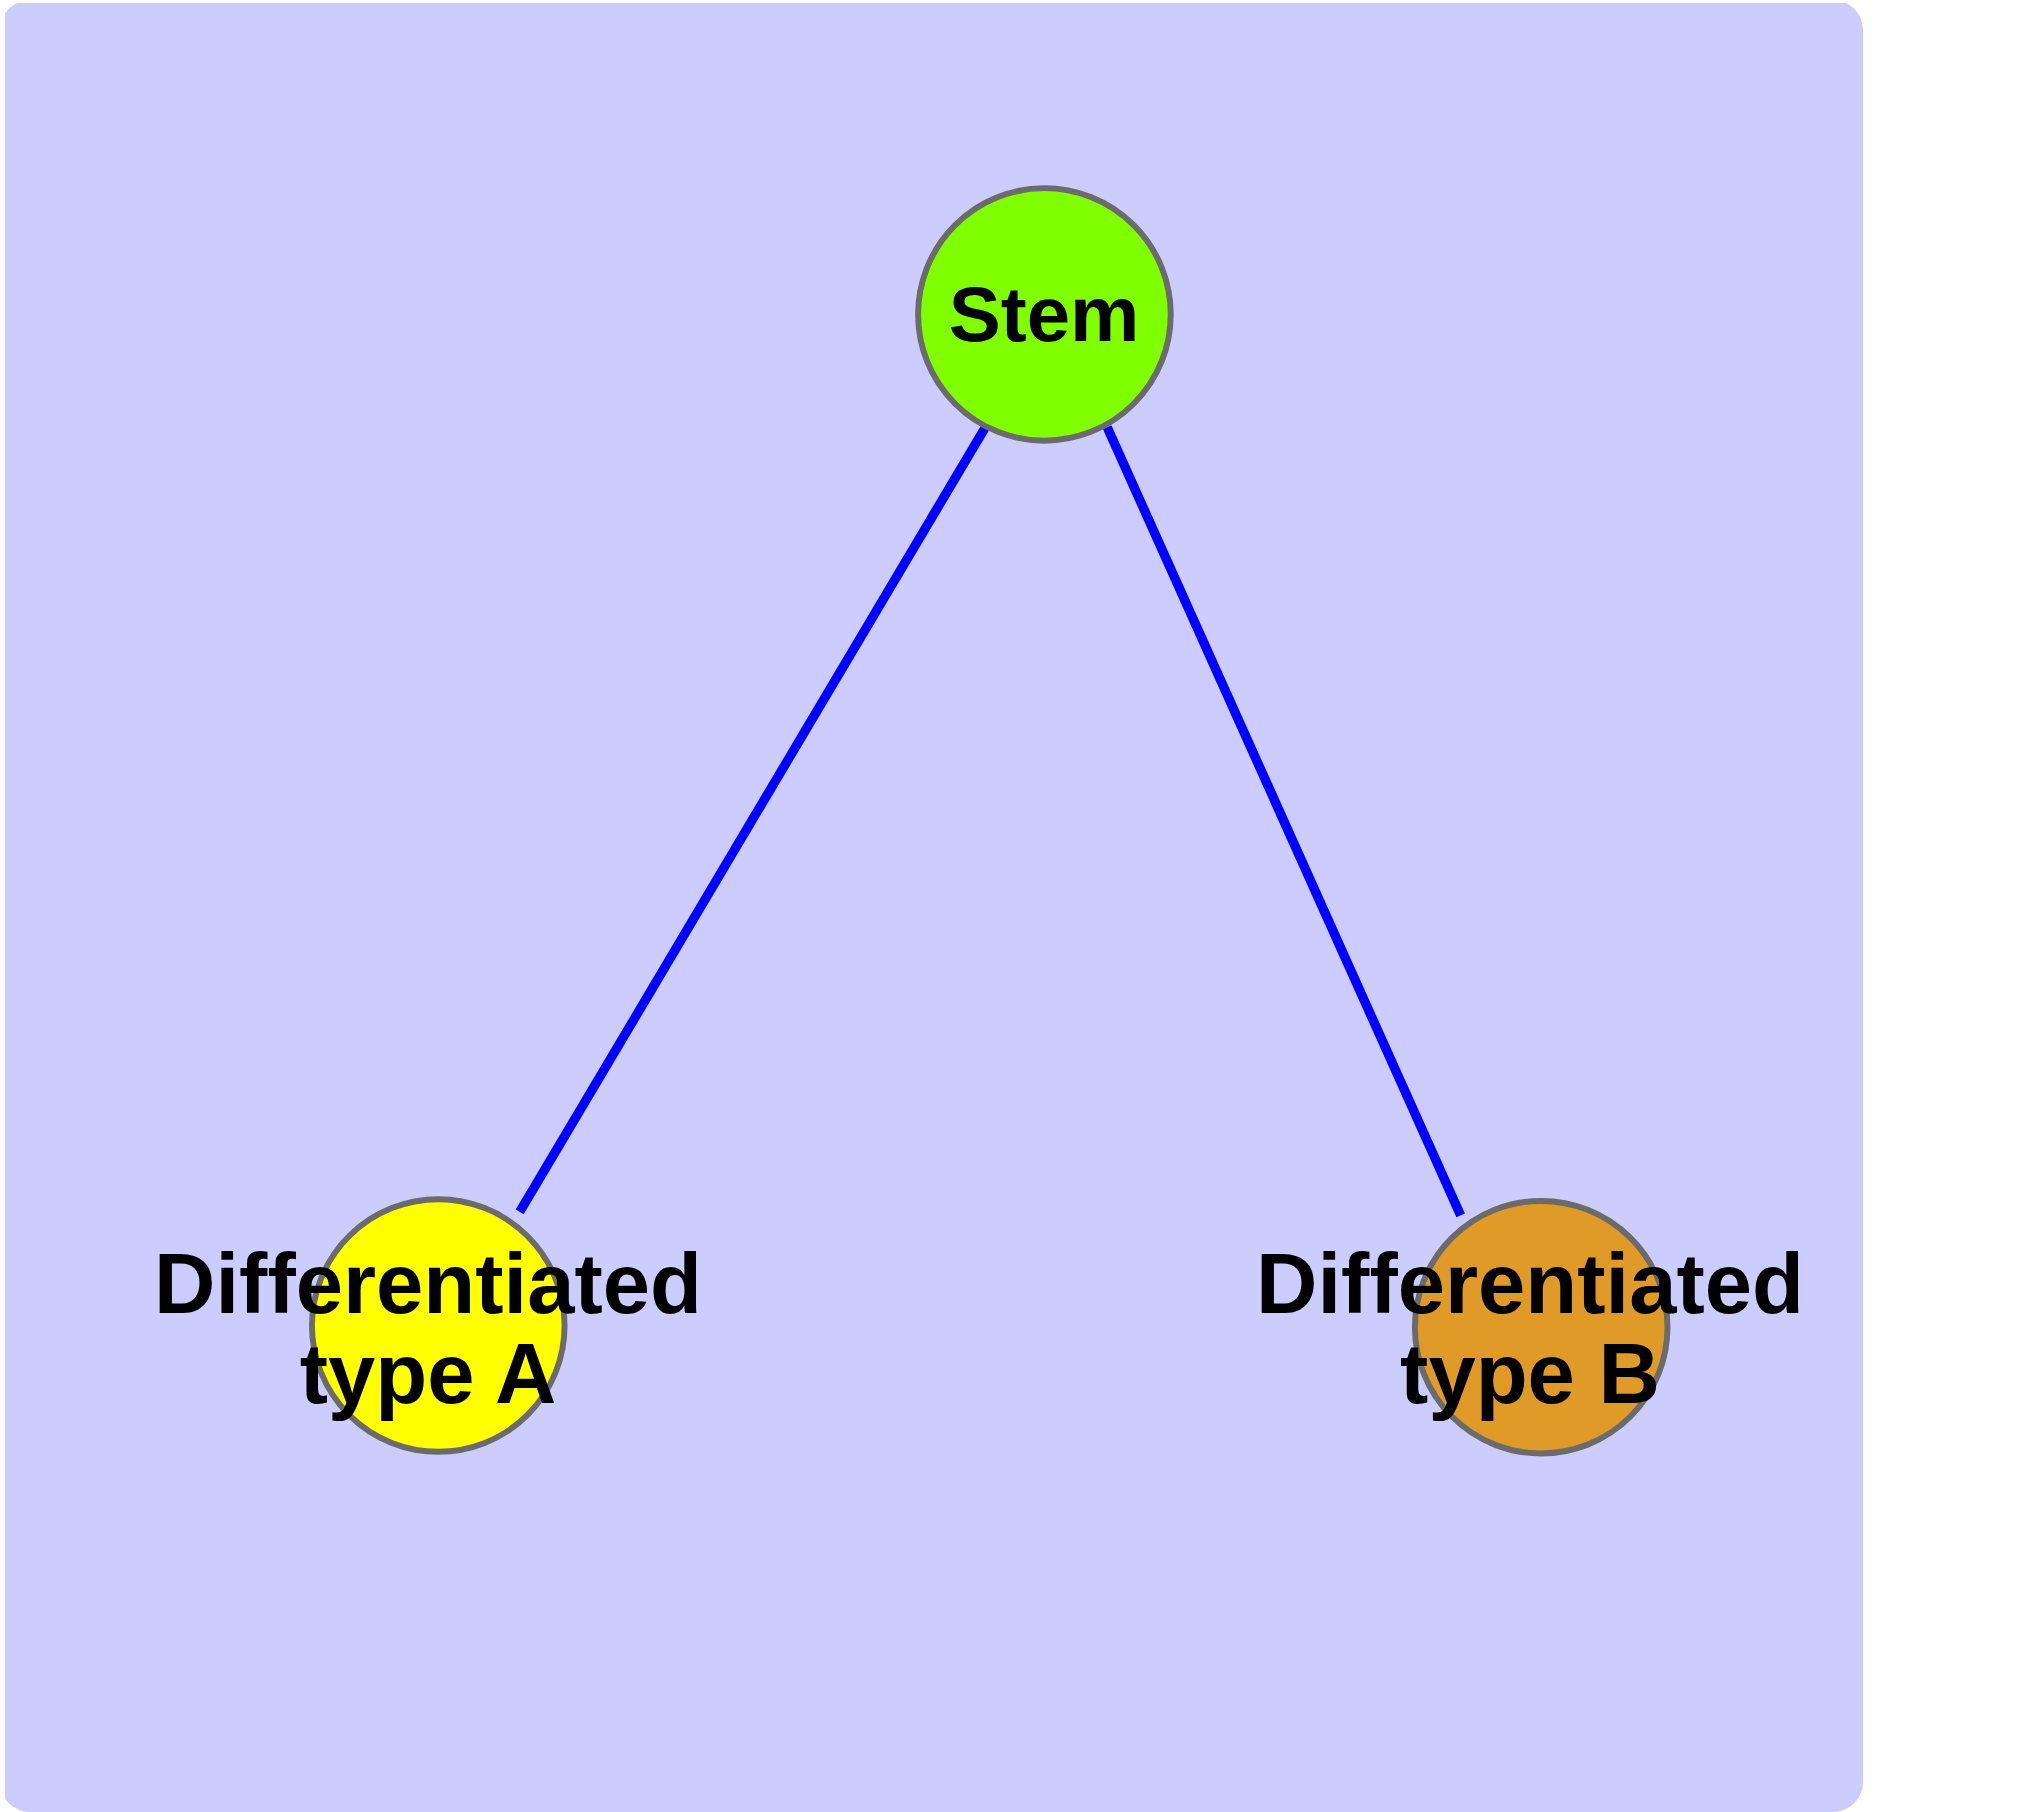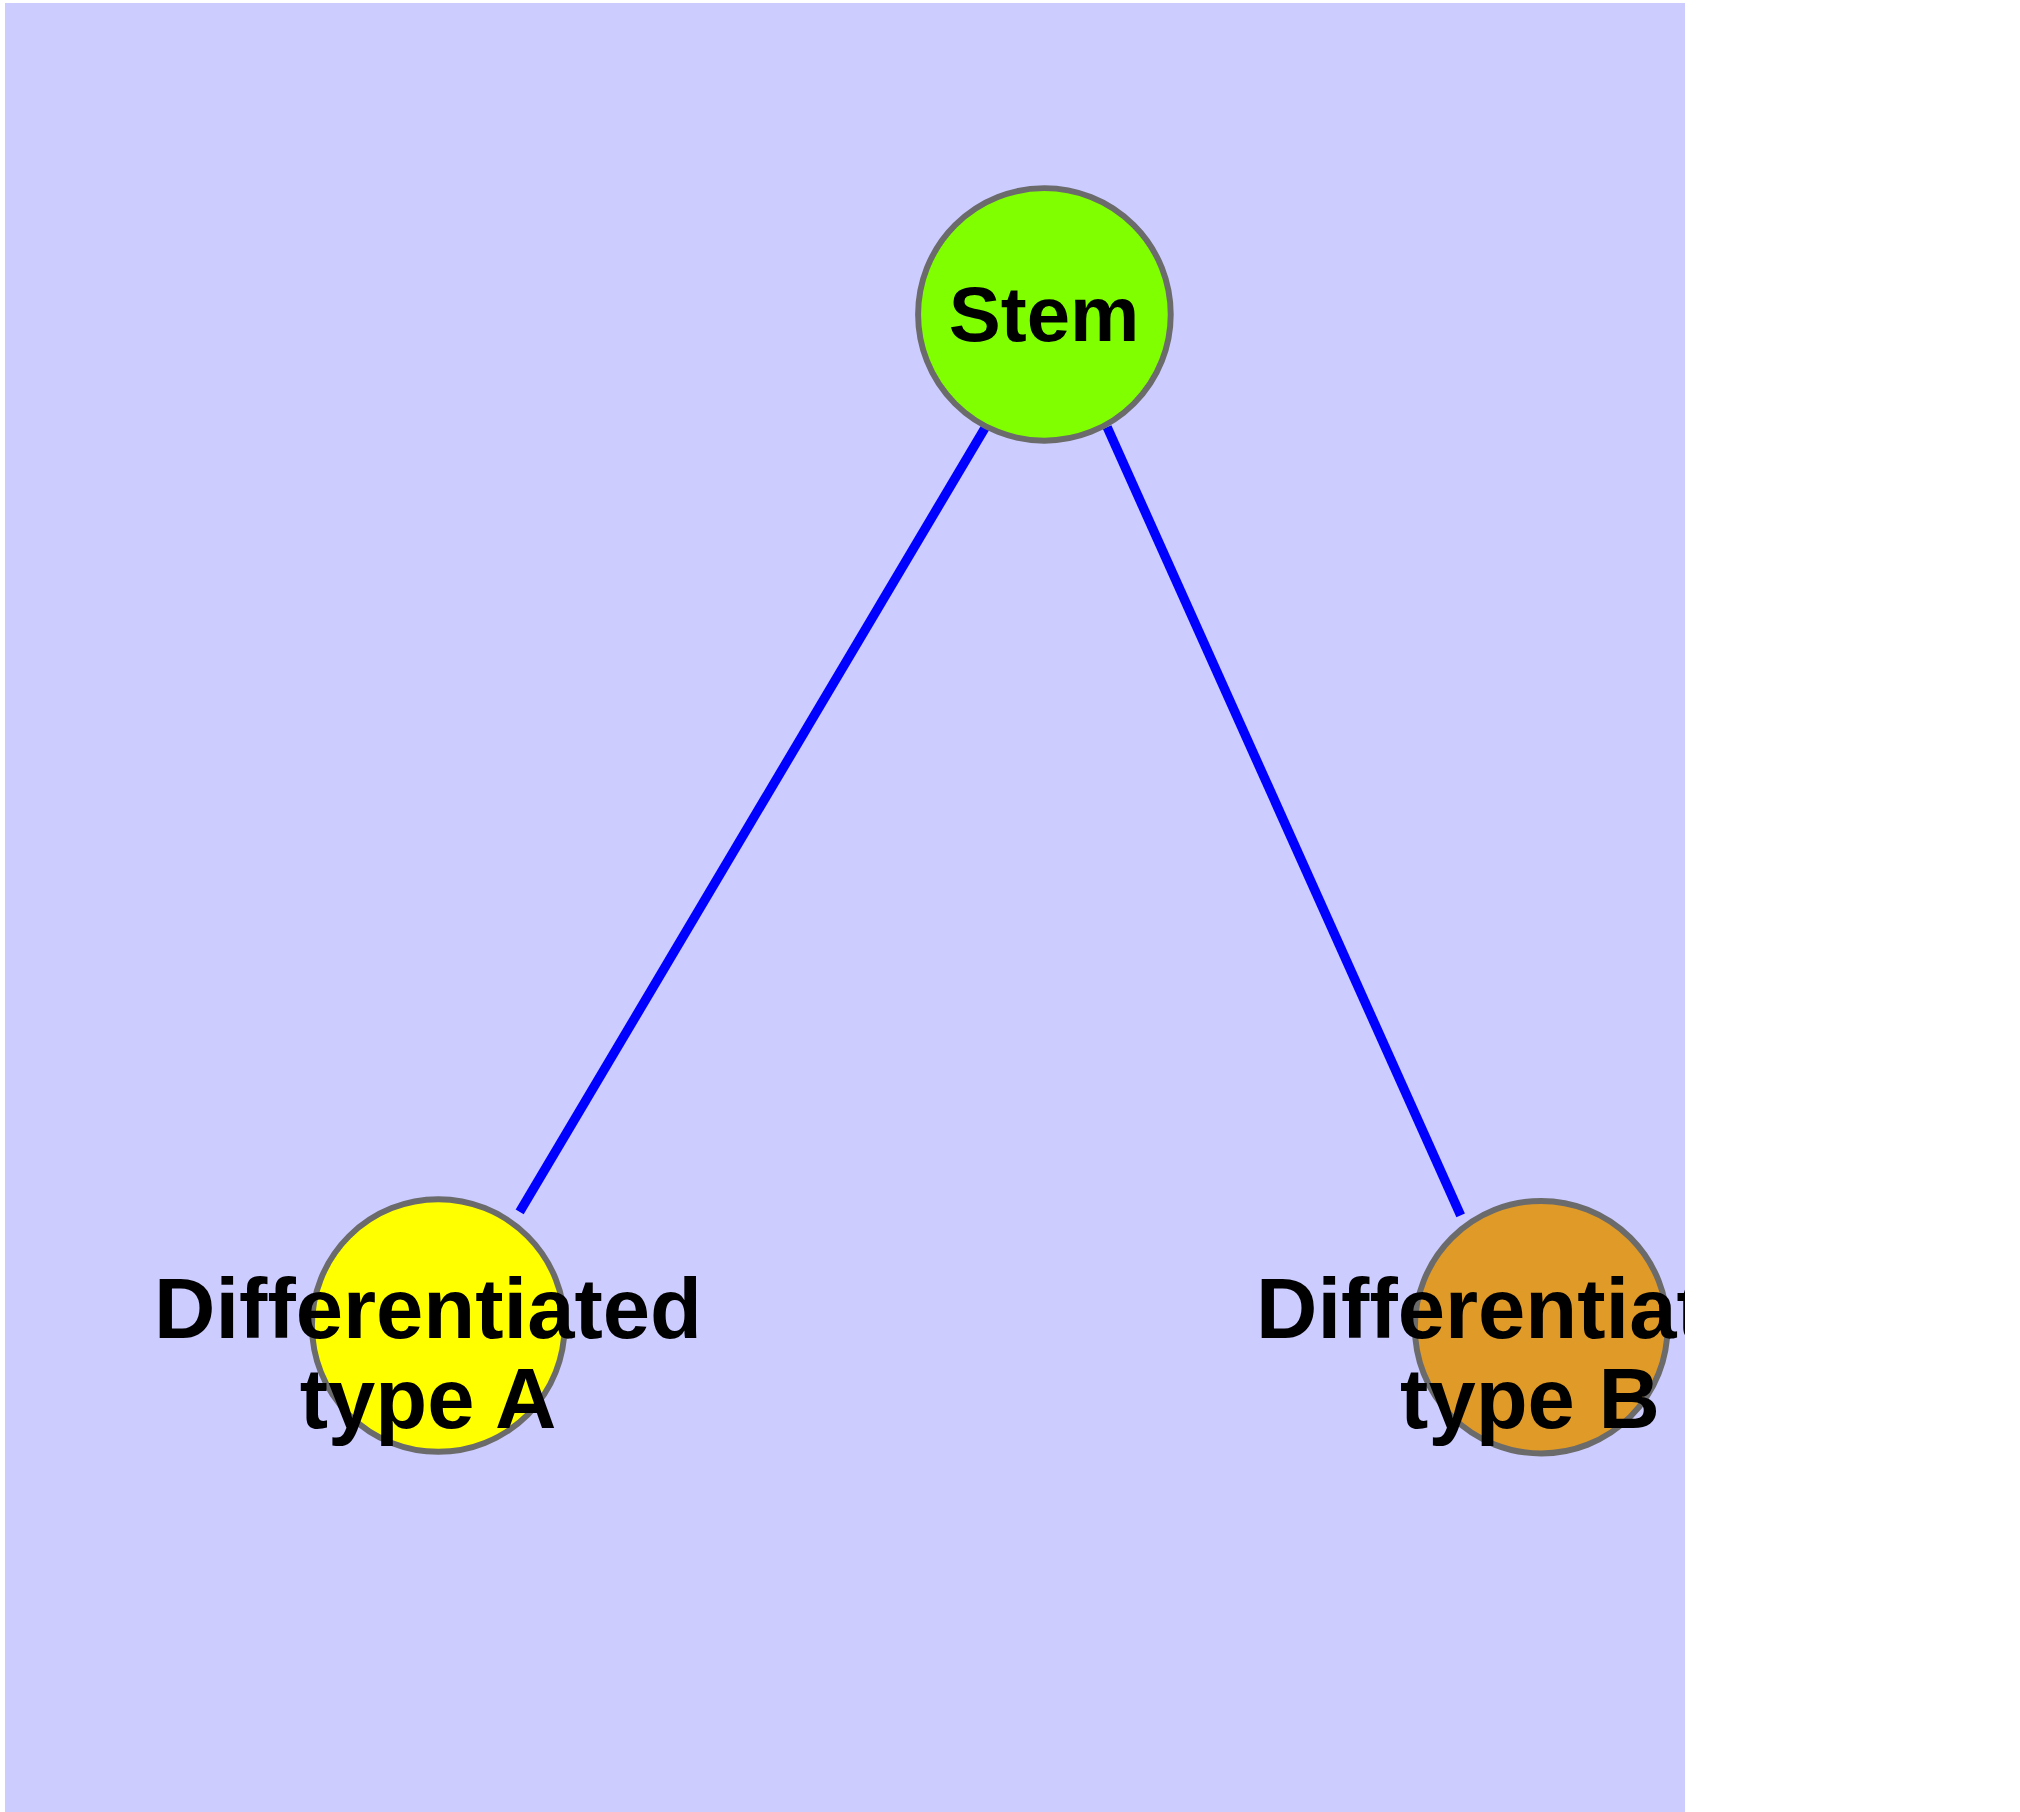"Stem" div { border-radius: none -> 30px; width: 1685px -> 1863px }
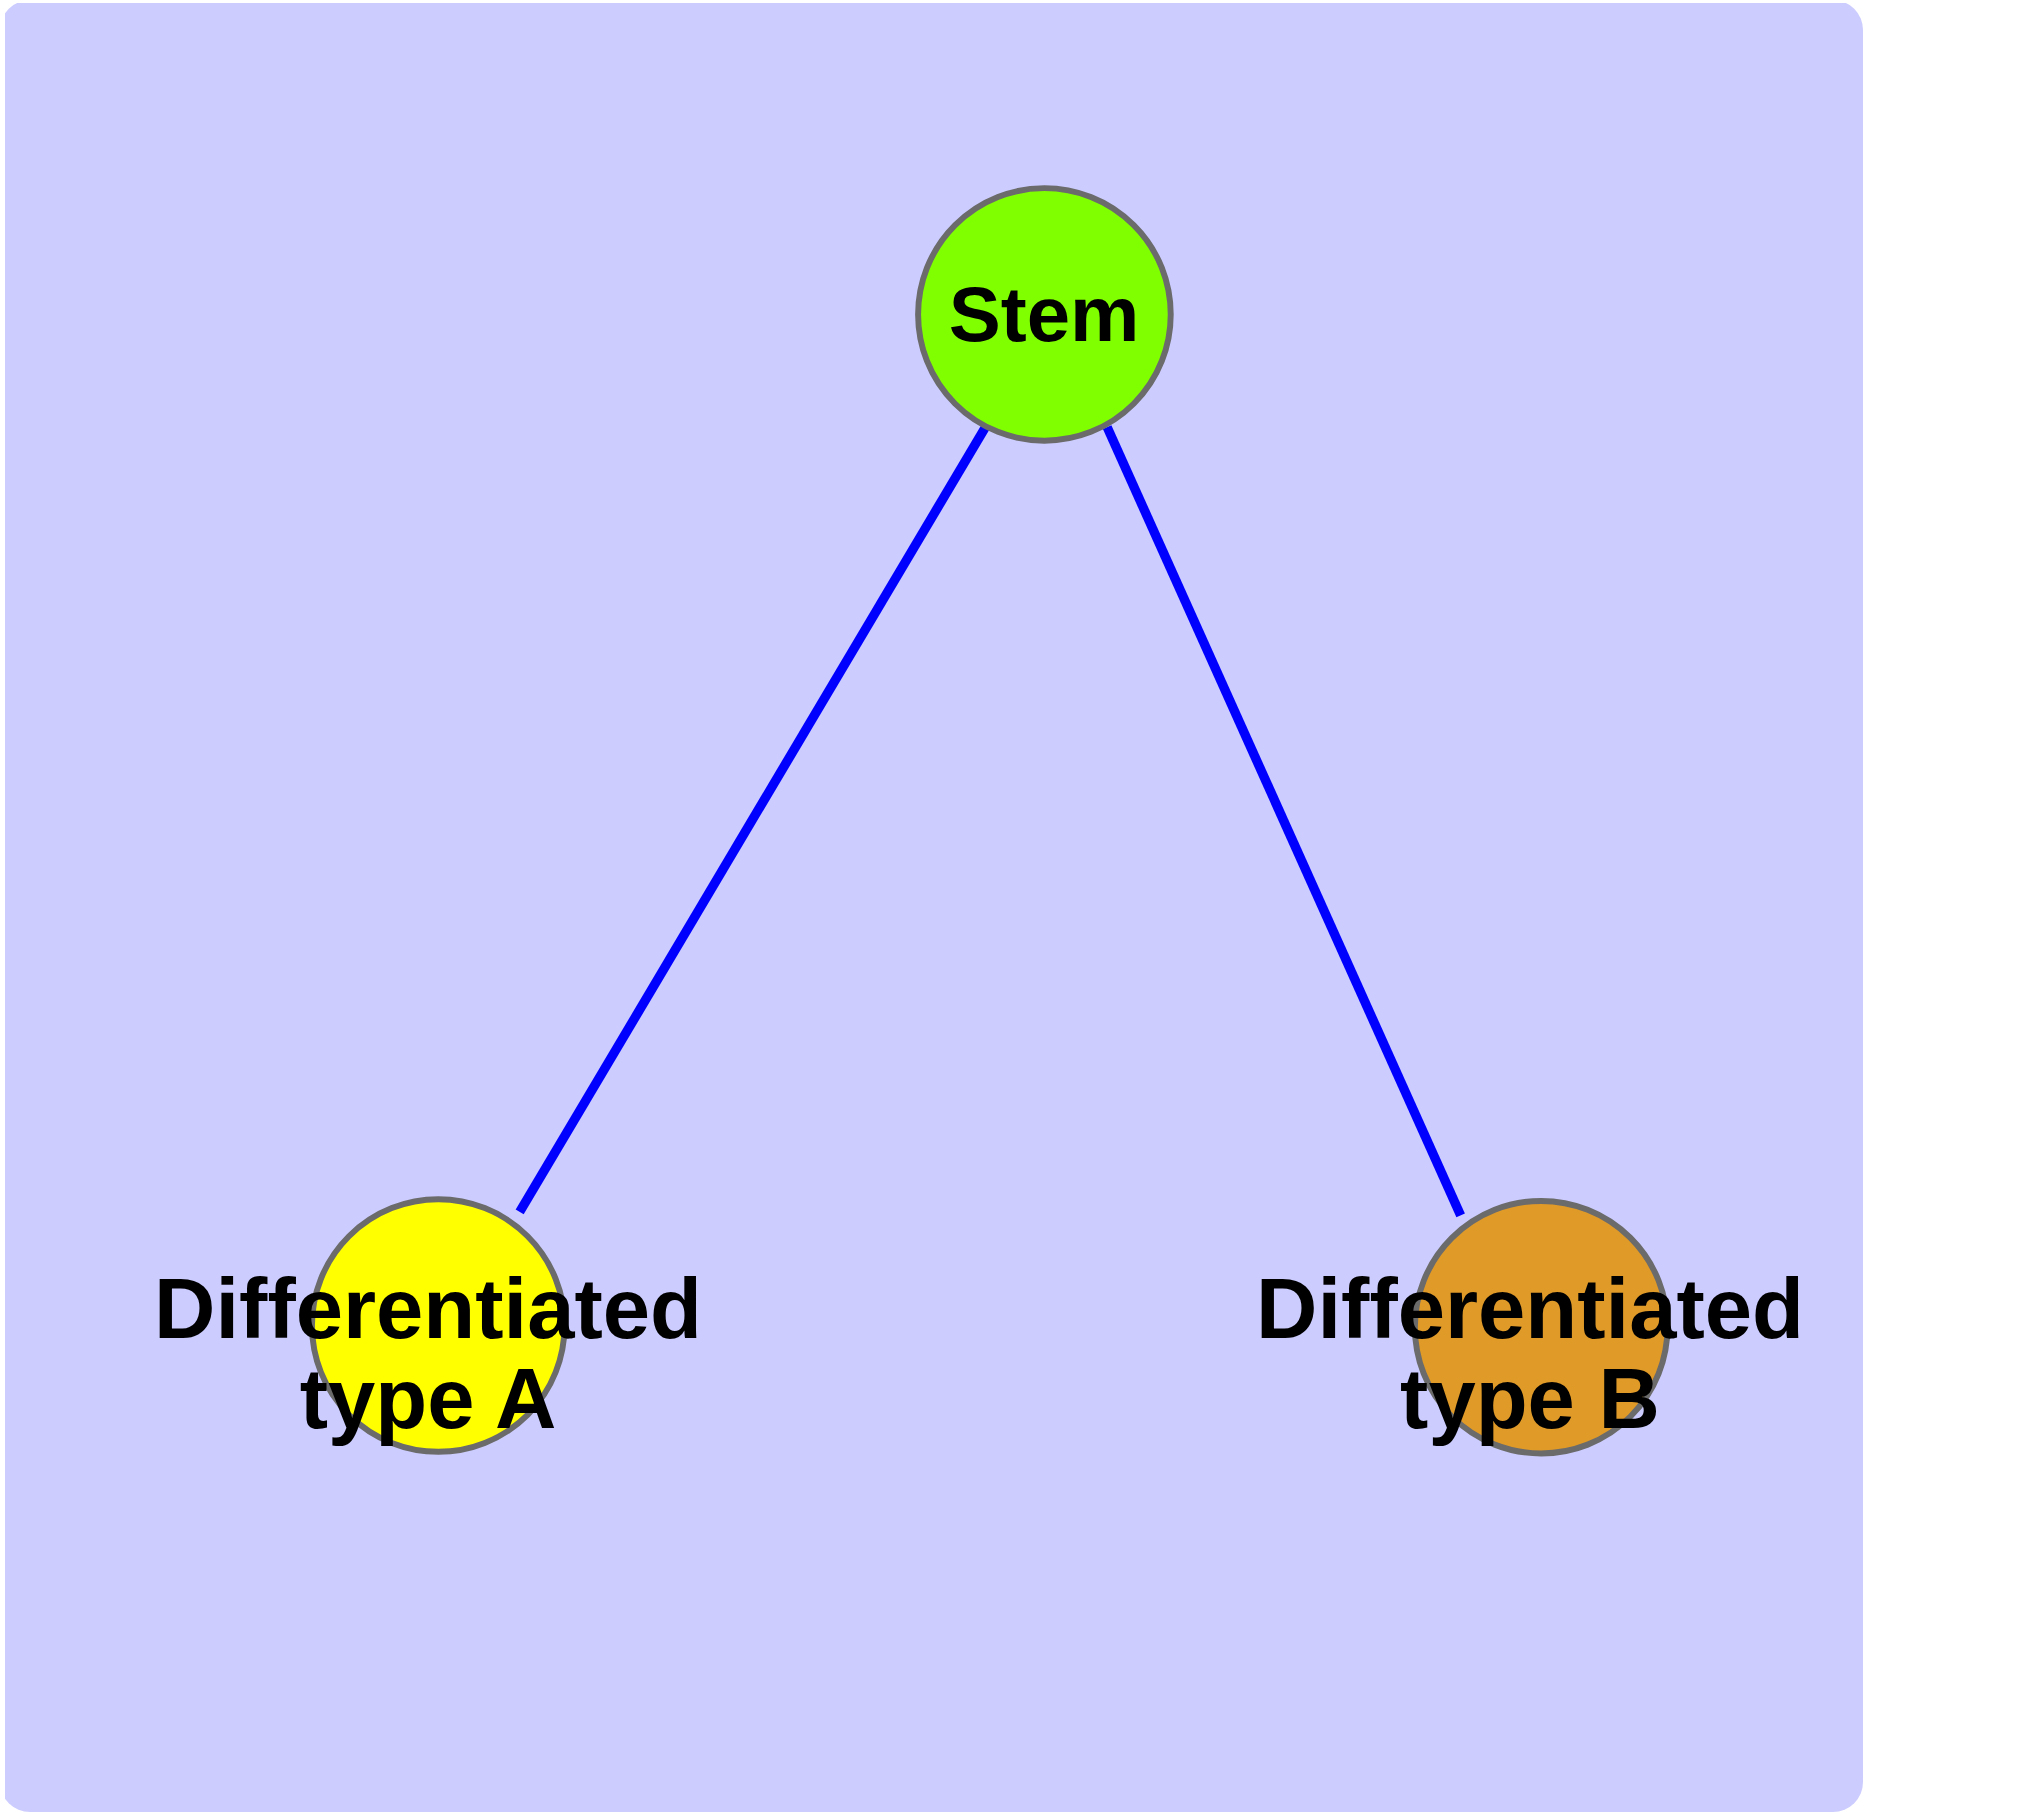"Differentiated" .node-label.leaf { margin-top: 25px -> none }
